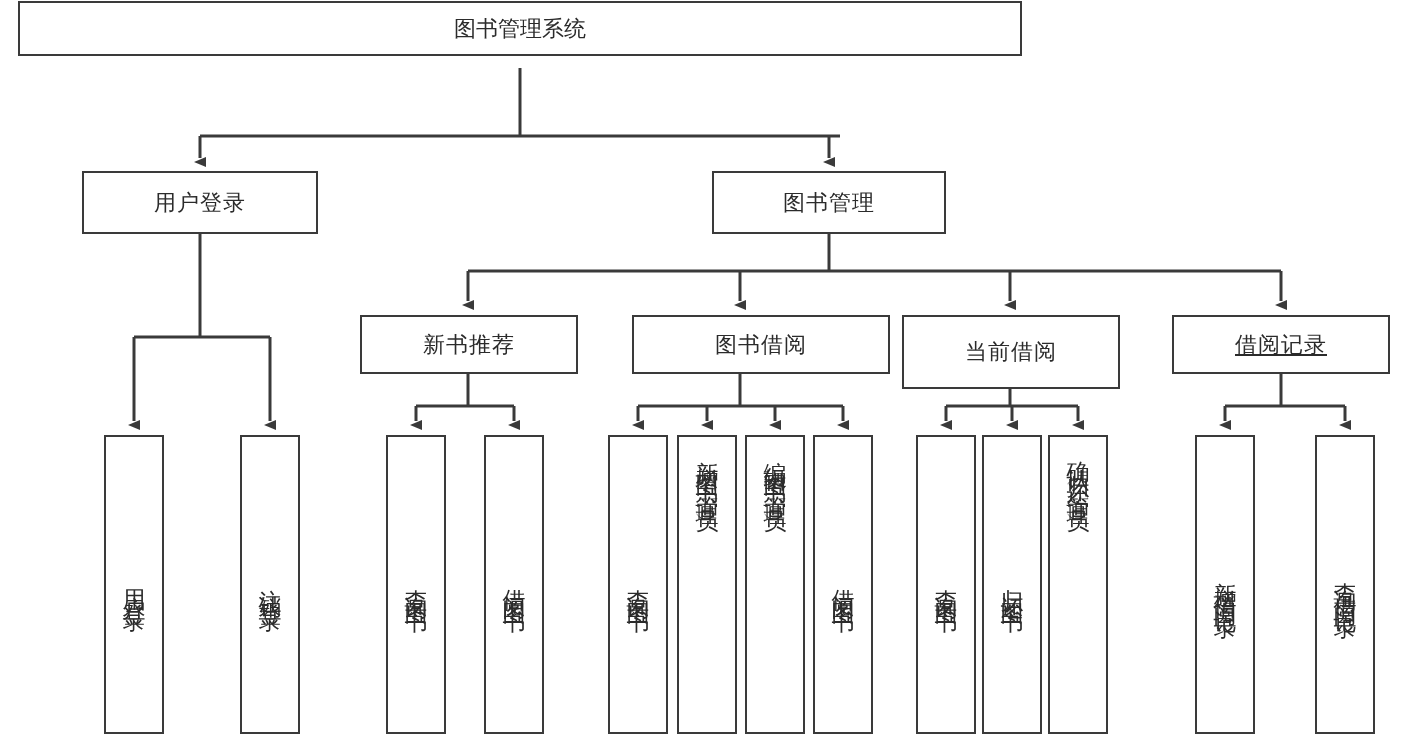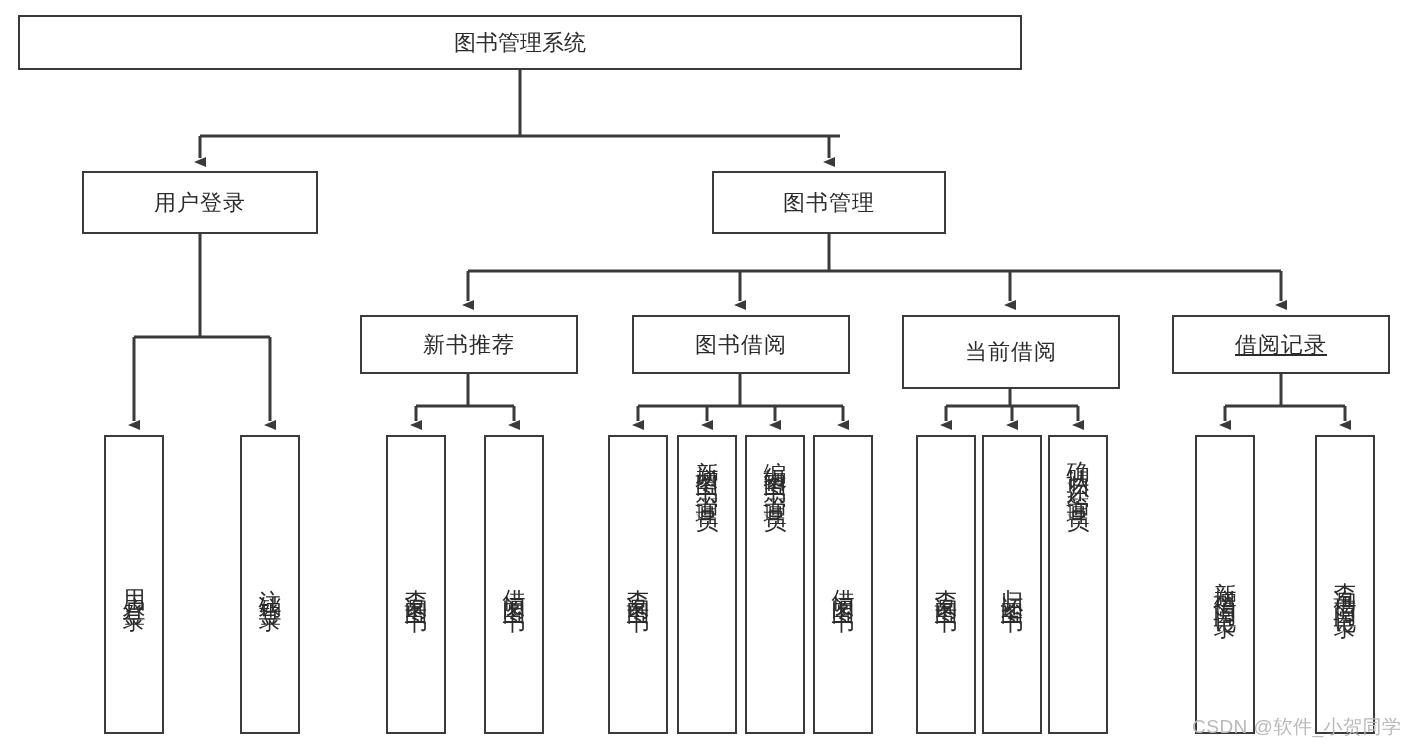"图书管理系统" div.node { top: 15px -> 1px }
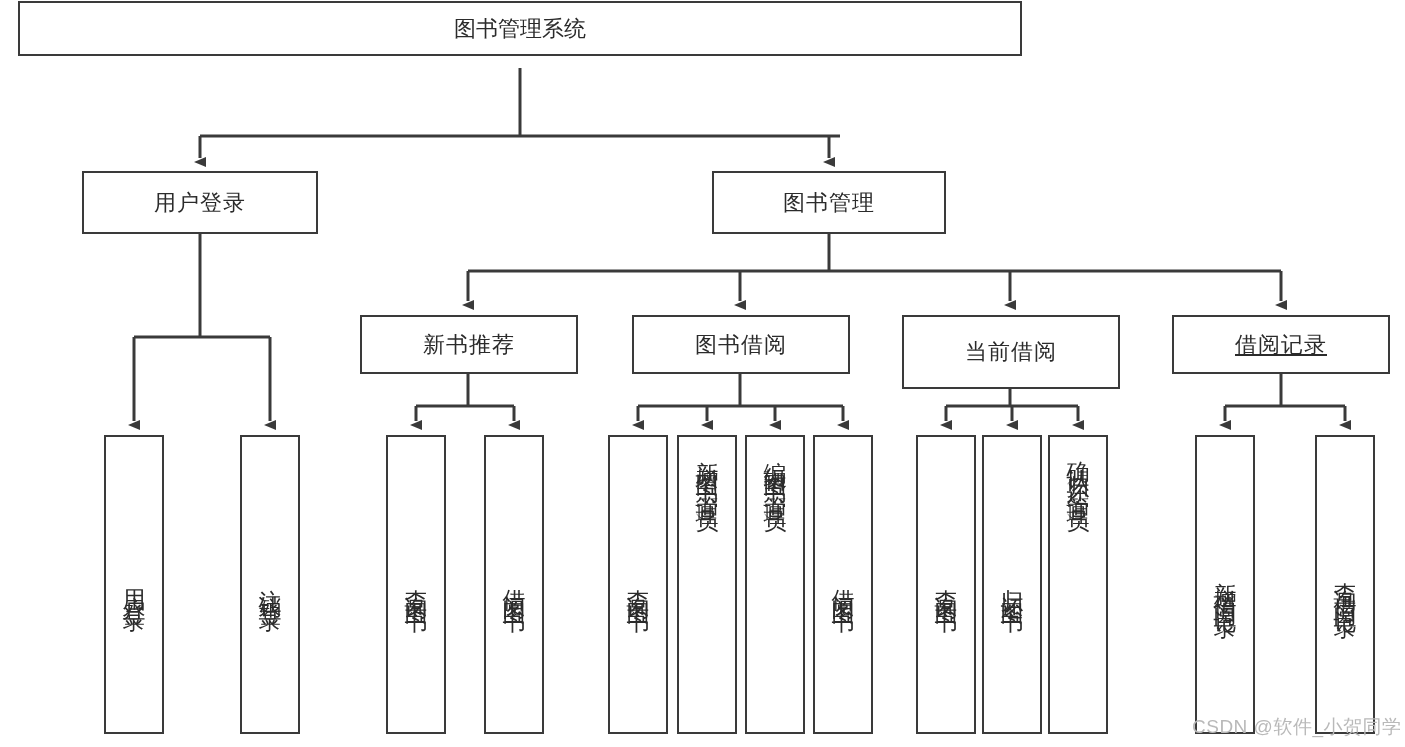"图书借阅" div.node { width: 218px -> 258px }
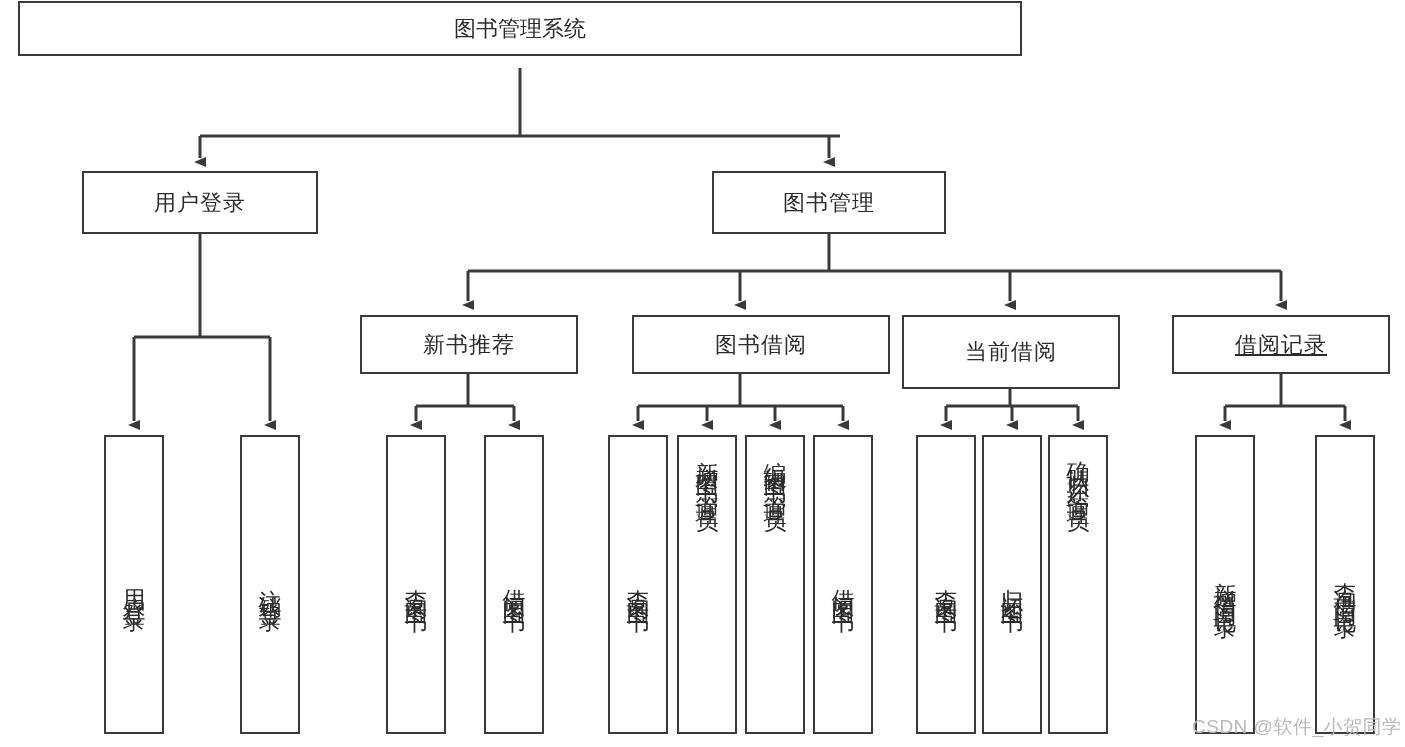"CSDN @软件_小贺同学" div.watermark { html: <div>CSDN @软件_小贺同学</div> -> none }
